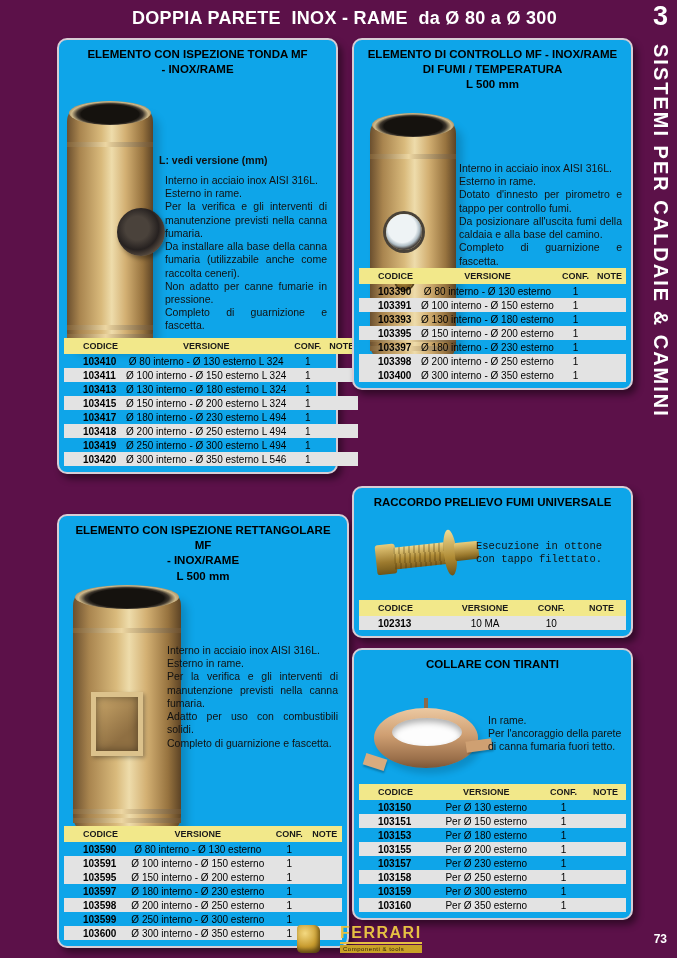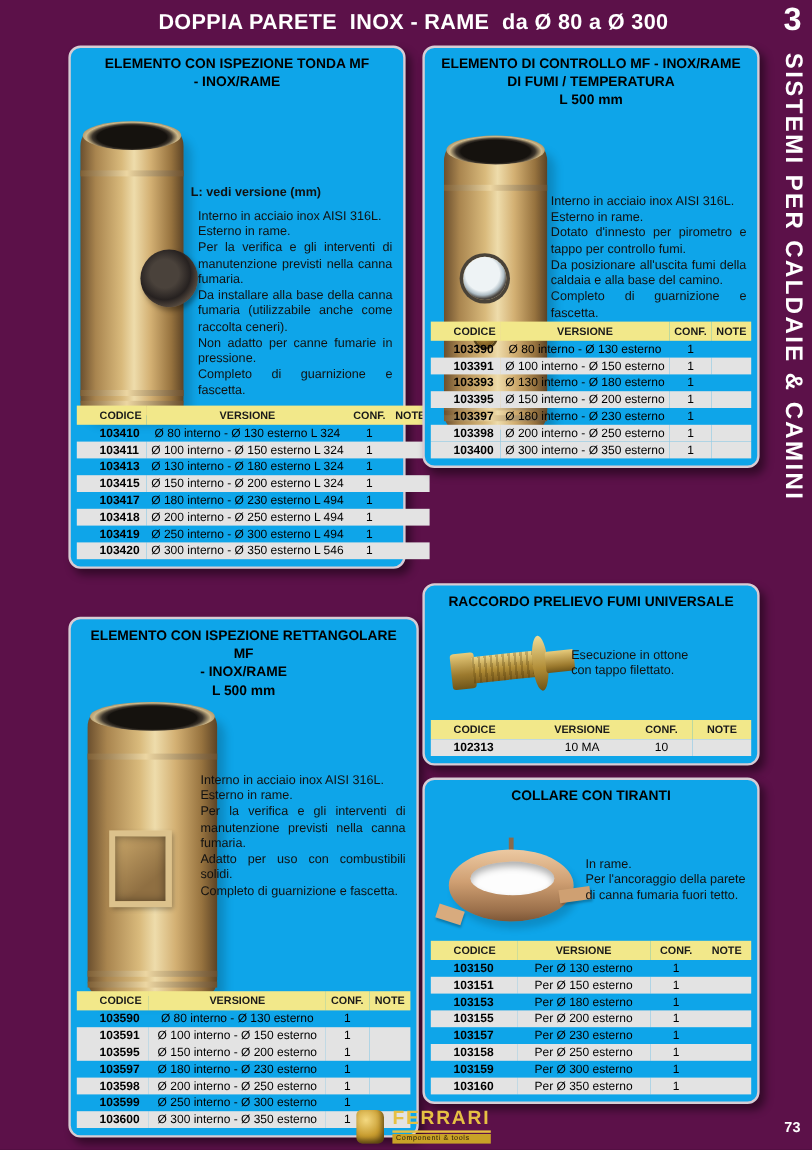"Esecuzione in ottone" div.desc { font-family: none -> Liberation Mono, monospace }
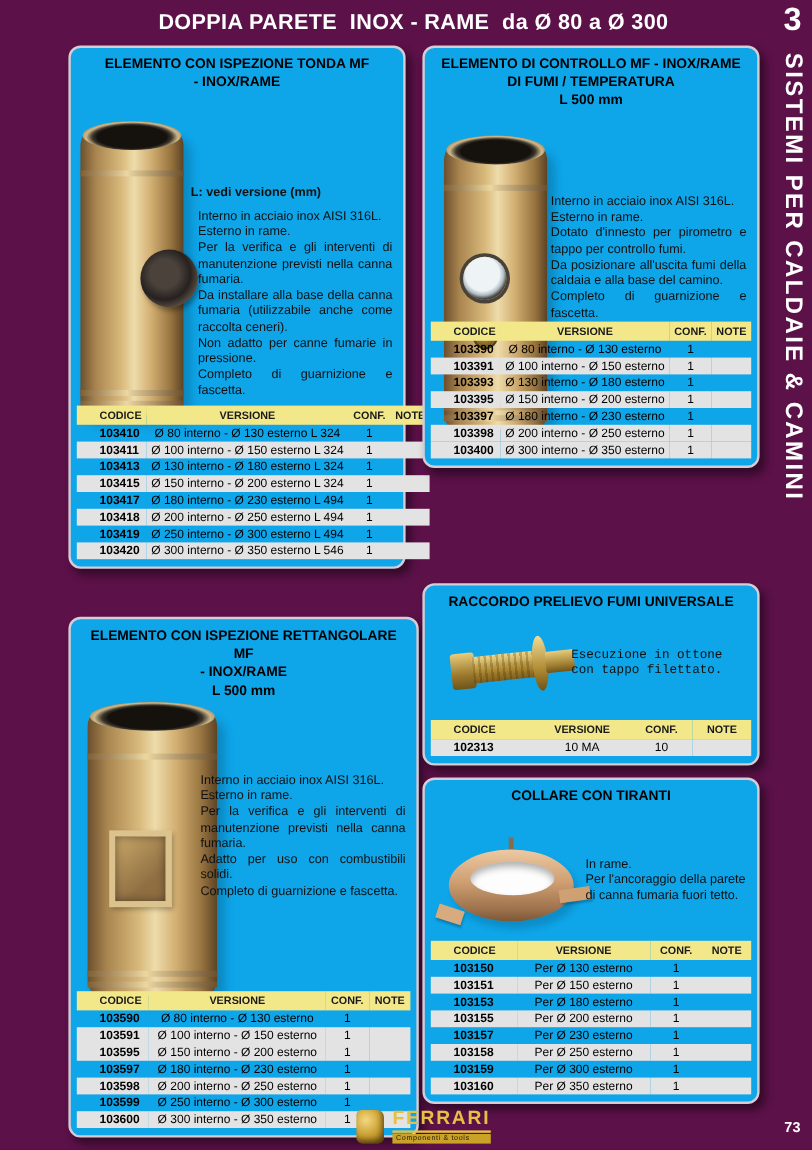"FERRARI" .footer-logo { gap: 7px -> 20px }
